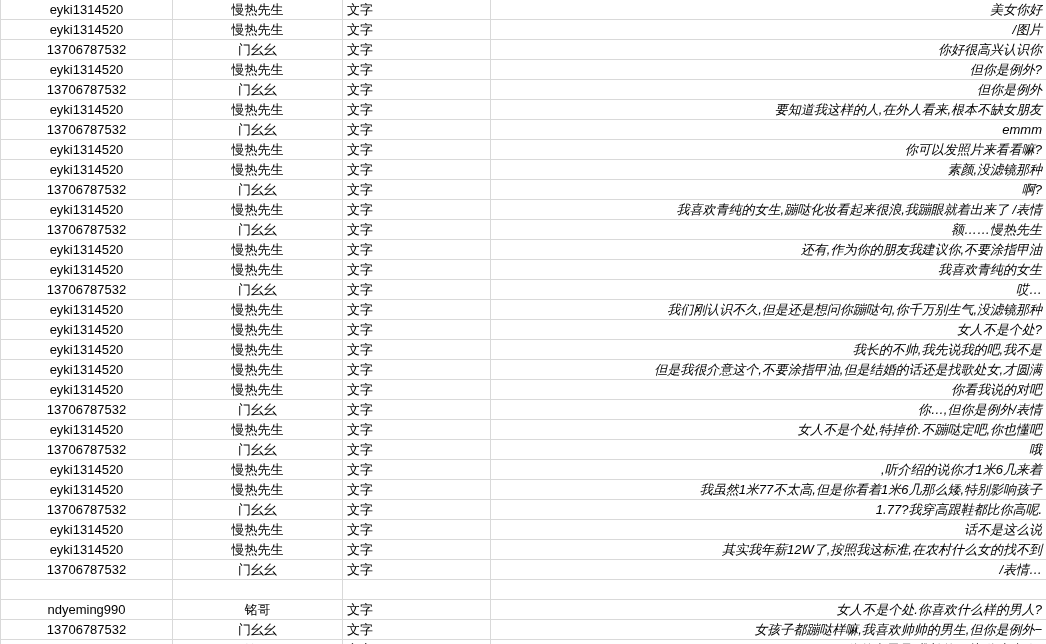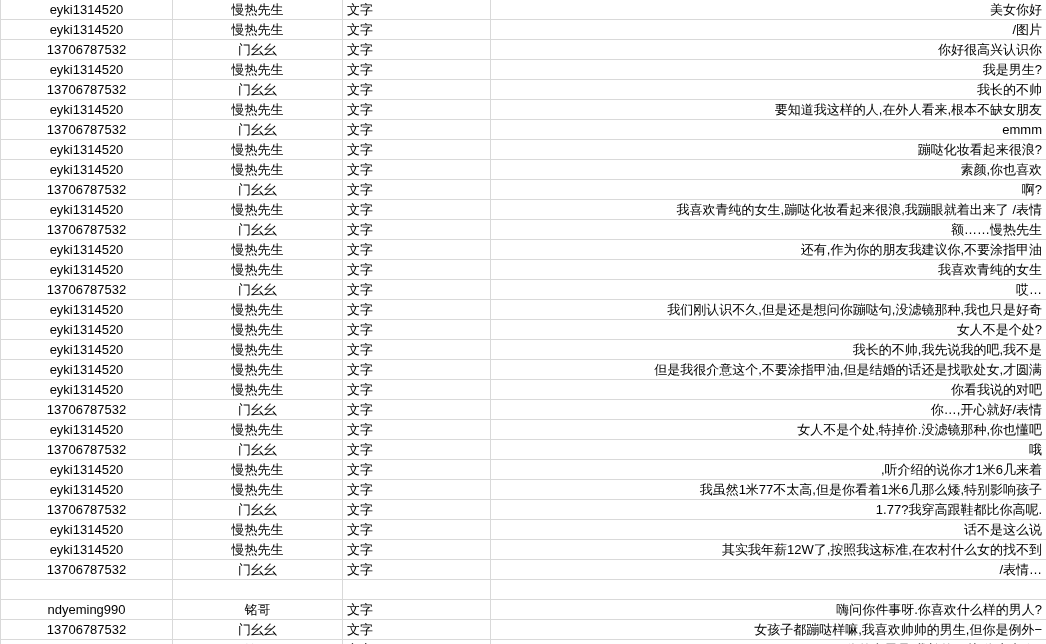"美女你好" .cell-msg { font-style: none -> italic }
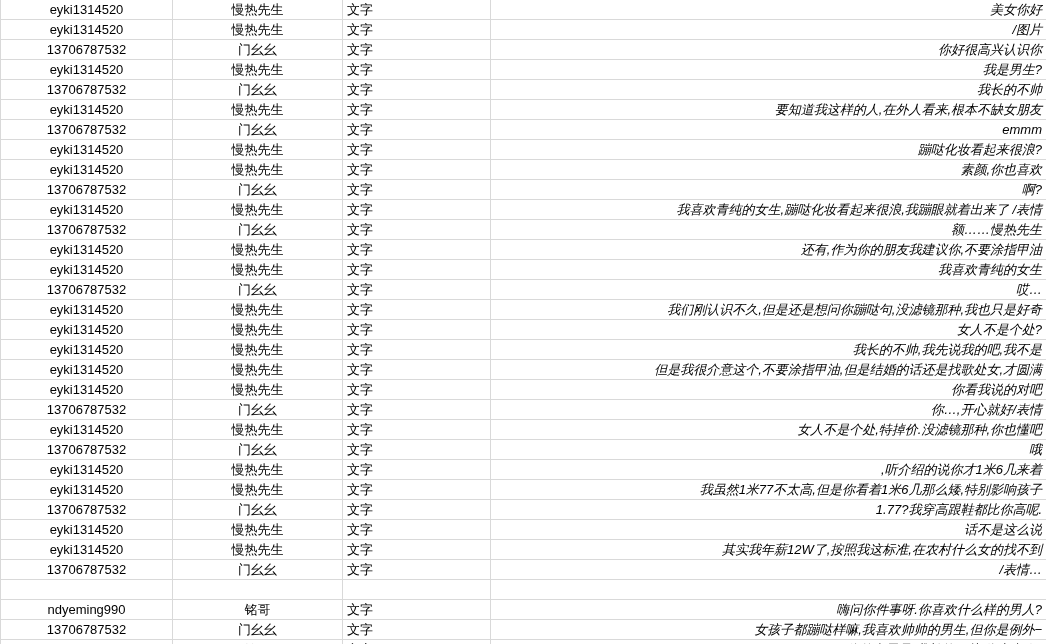"我是男生?" td.cell-msg { text: 我是男生 -> 但你是例外 }
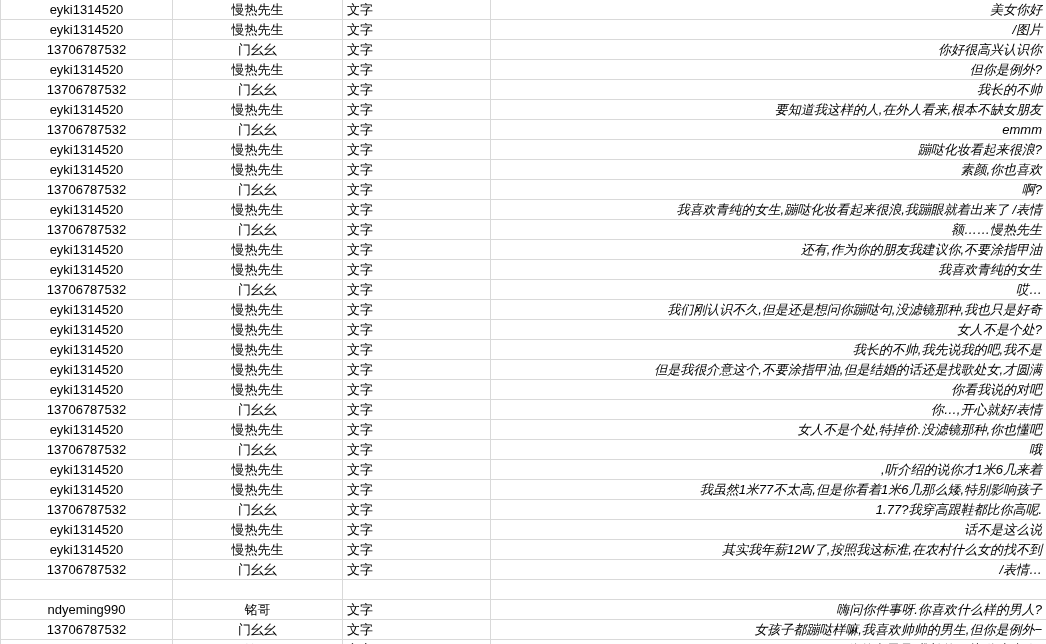"我长的不帅" td.cell-msg { text: 我长的不帅 -> 但你是例外 }
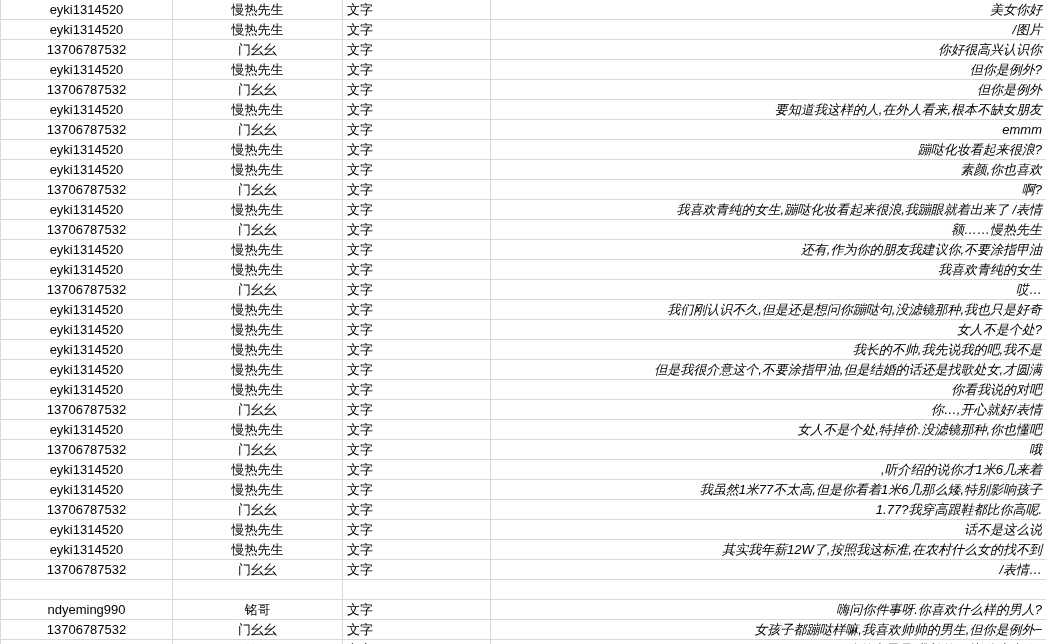"蹦哒化妆看起来很浪?" td.cell-msg { text: 蹦哒化妆看起来很浪 -> 你可以发照片来看看嘛 }
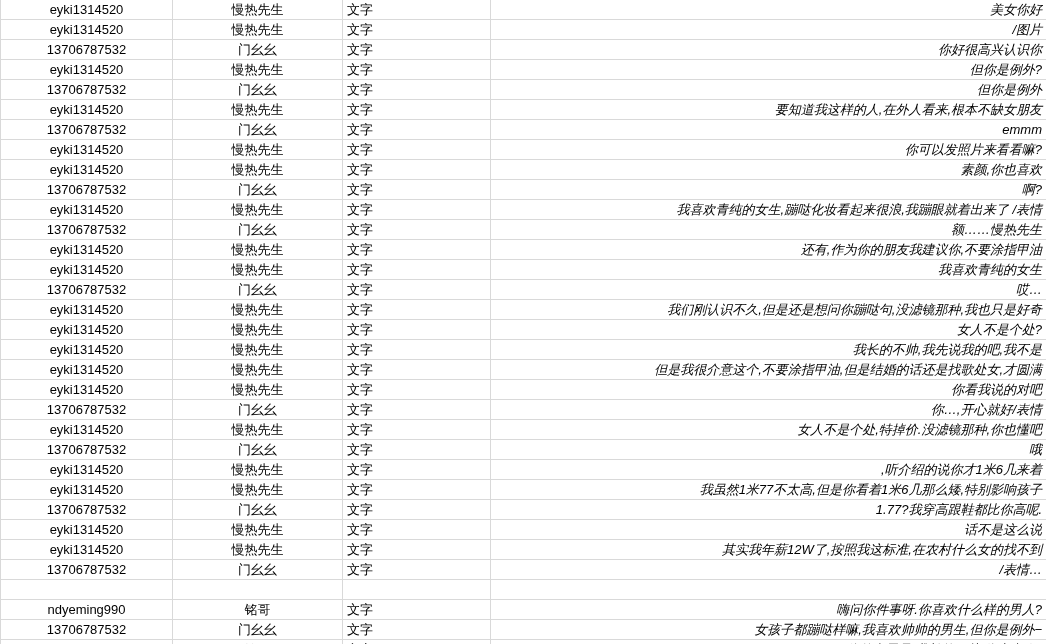"素颜,你也喜欢" td.cell-msg { text: ,你也喜欢 -> ,没滤镜那种 }
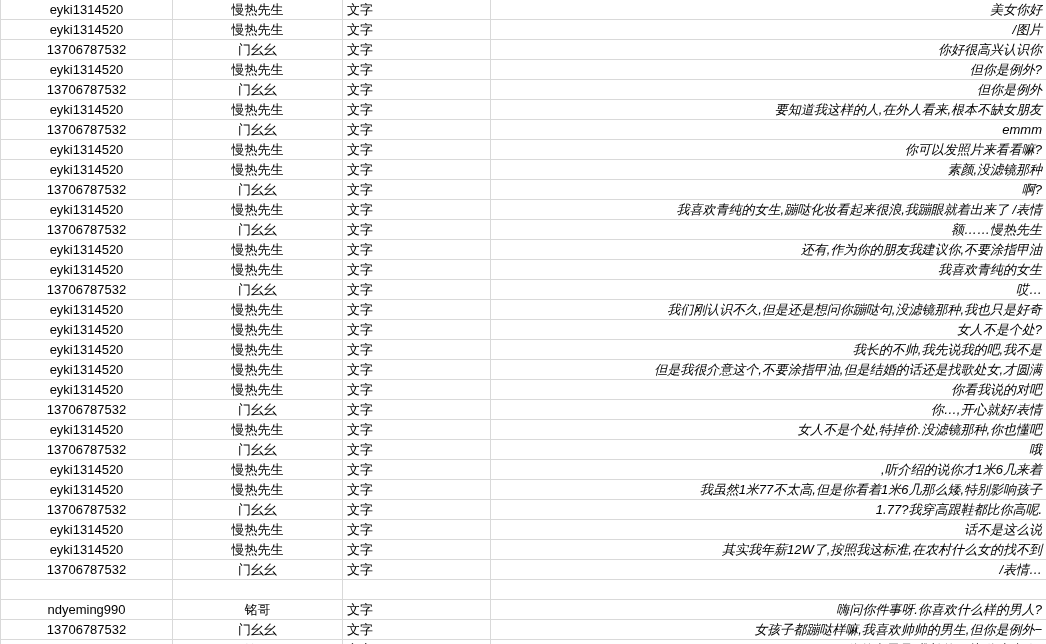"我们刚认识不久,但是还是想问你蹦哒句,没滤镜那种,我也只是好奇" td.cell-msg { text: ,没滤镜那种,我也只是好奇 -> ,你千万别生气,没滤镜那种 }
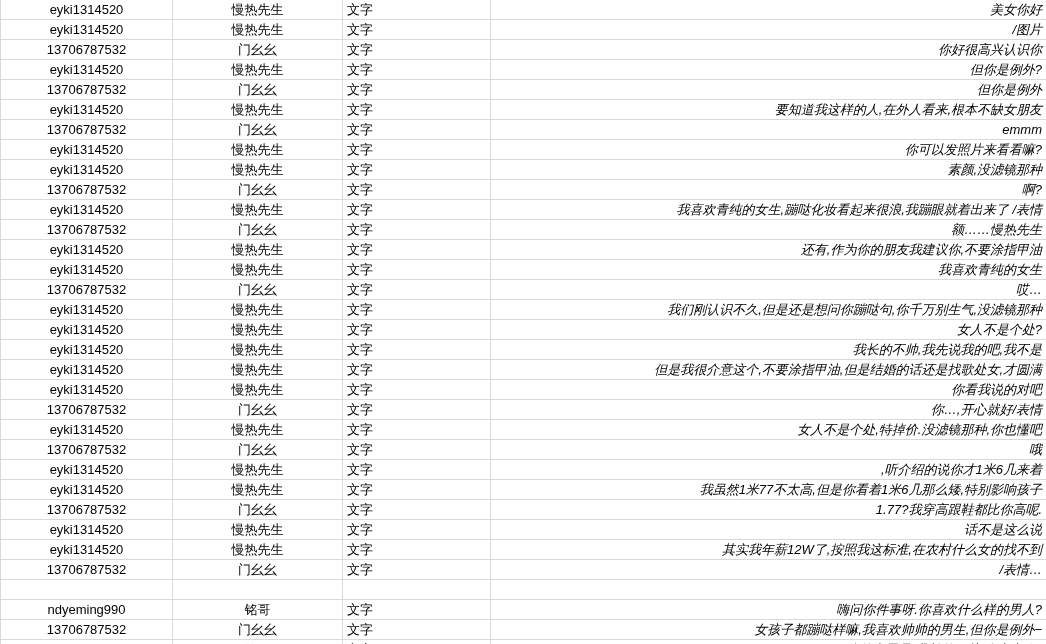"你…,开心就好/表情" td.cell-msg { text: ,开心就好/ -> ,但你是例外/ }
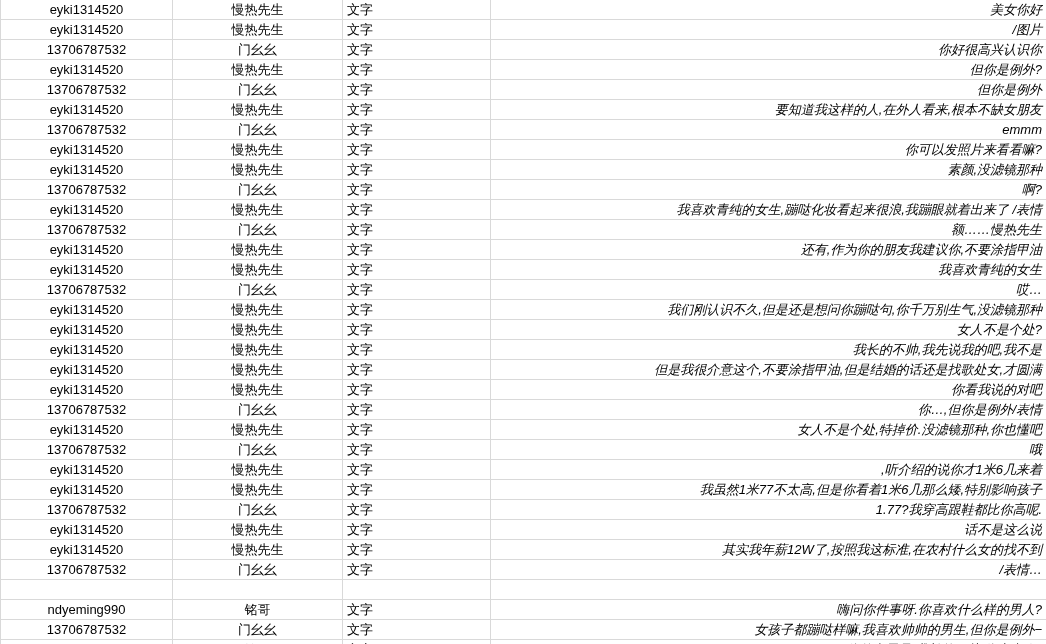"女人不是个处,特掉价.没滤镜那种,你也懂吧" td.cell-msg { text: .没滤镜那种 -> .不蹦哒定吧 }
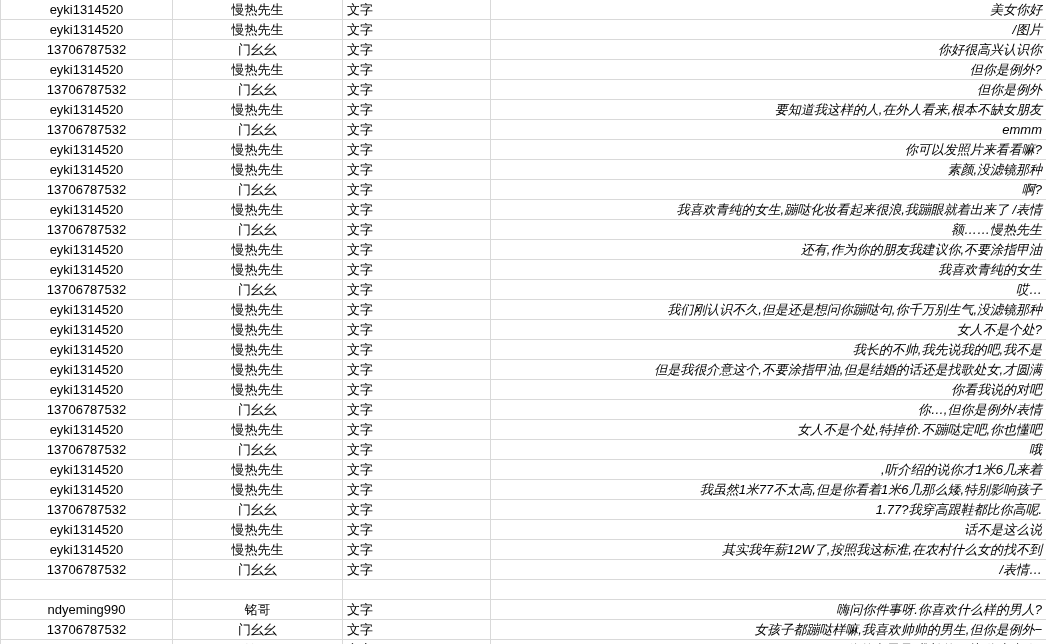"嗨问你件事呀.你喜欢什么样的男人?" td.cell-msg { text: 嗨问你件事呀 -> 女人不是个处 }
